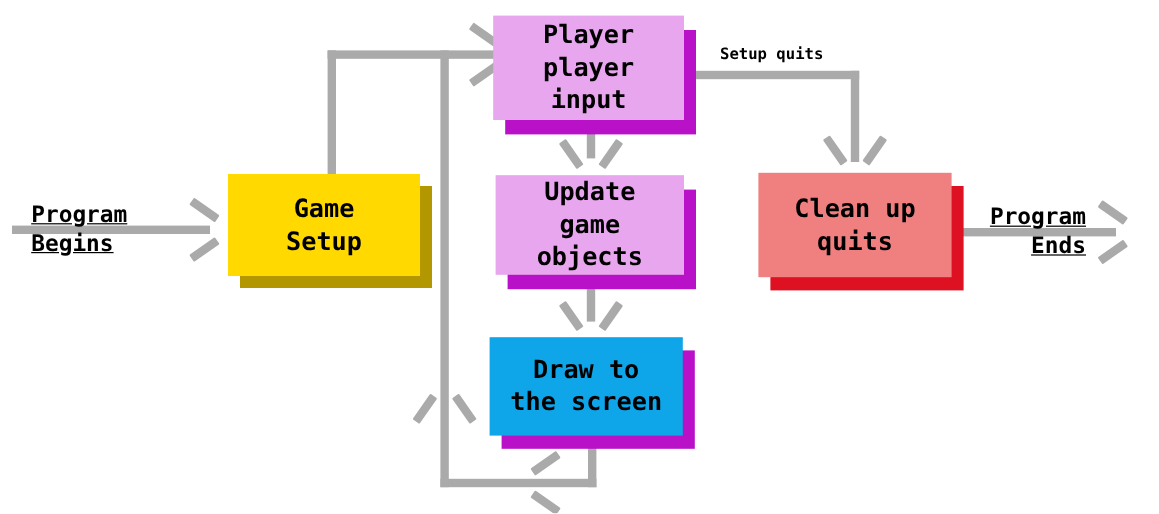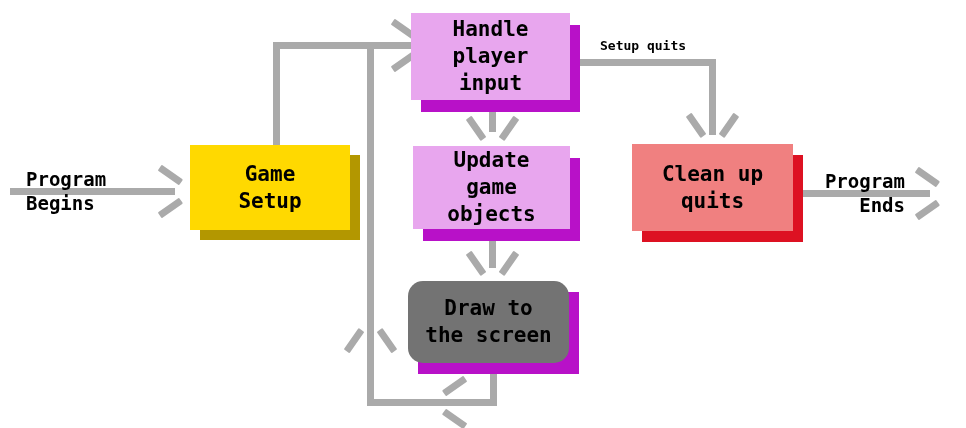"Handle" div.node { text: Handle -> Player }
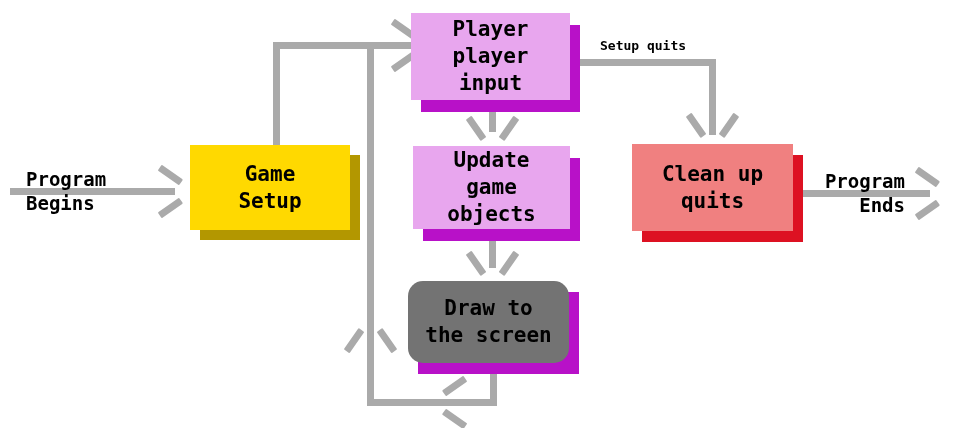"Program" .terminal-label { text-decoration: none -> underline }
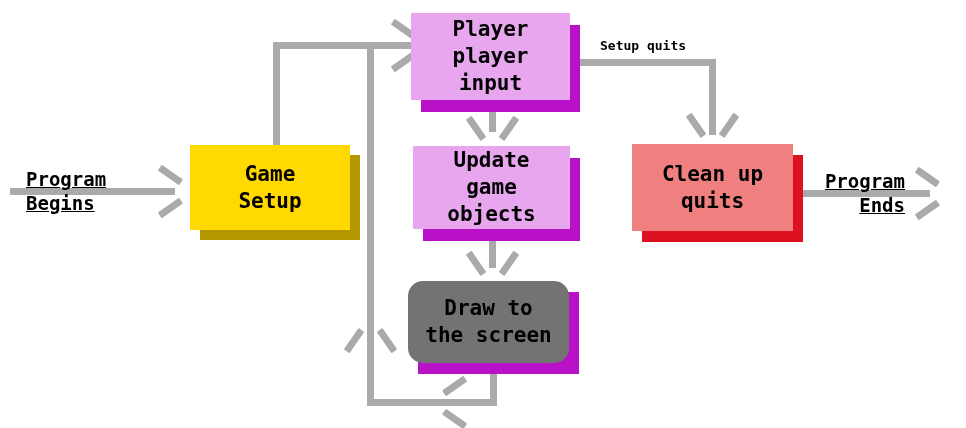"Draw to" div.node { background: #737373 -> #0ea5e9; border-radius: 15px -> none }
